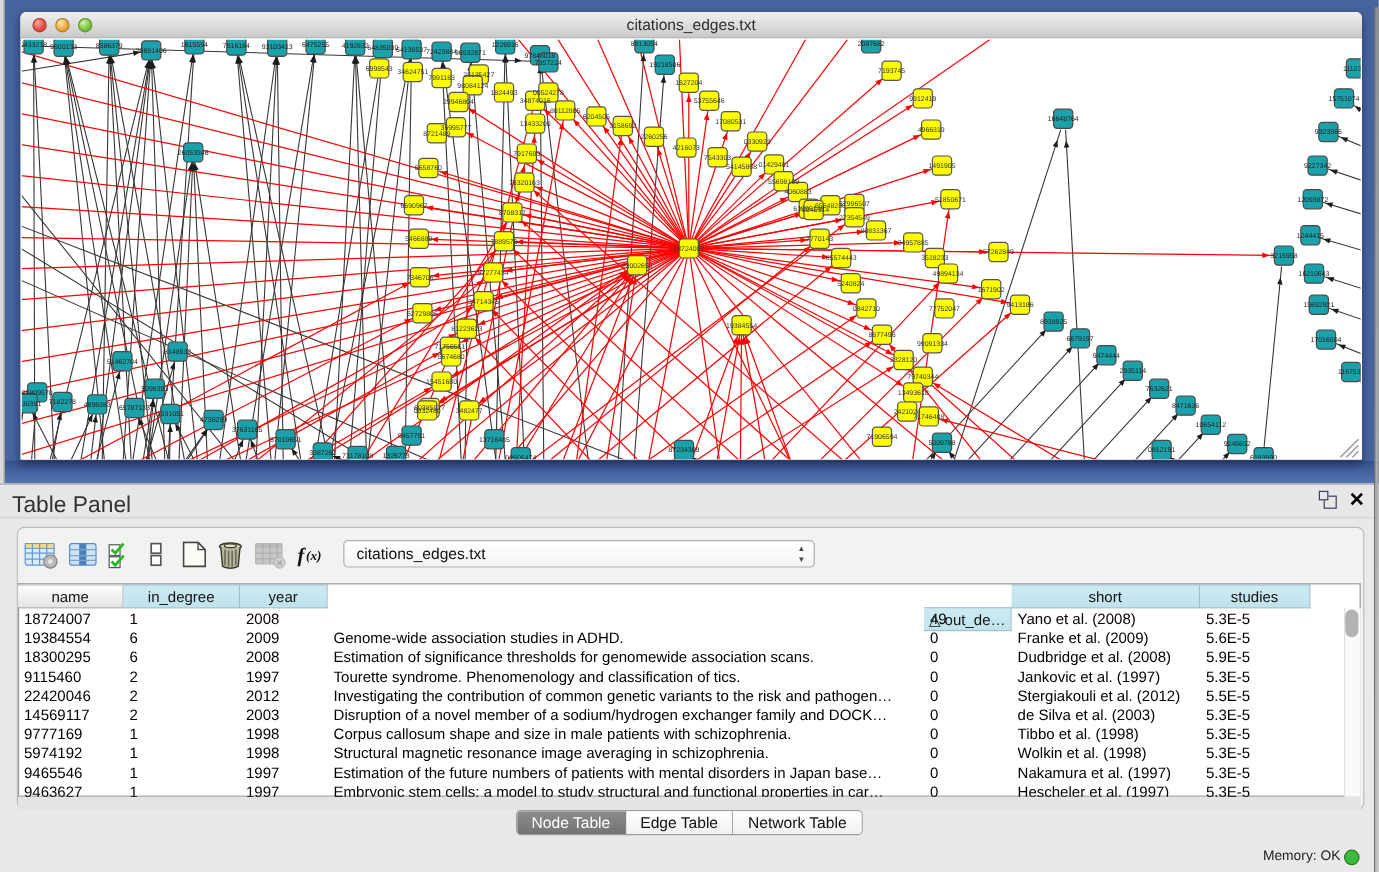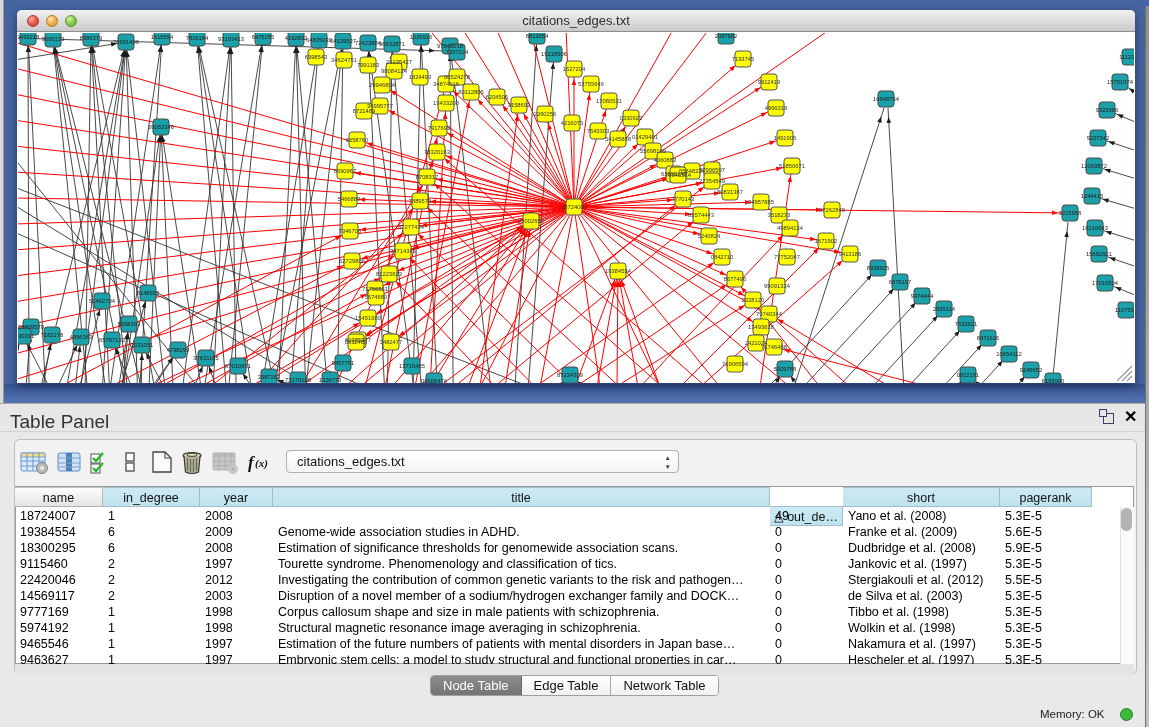"title" div.hd { html: <div>title</div> -> none }
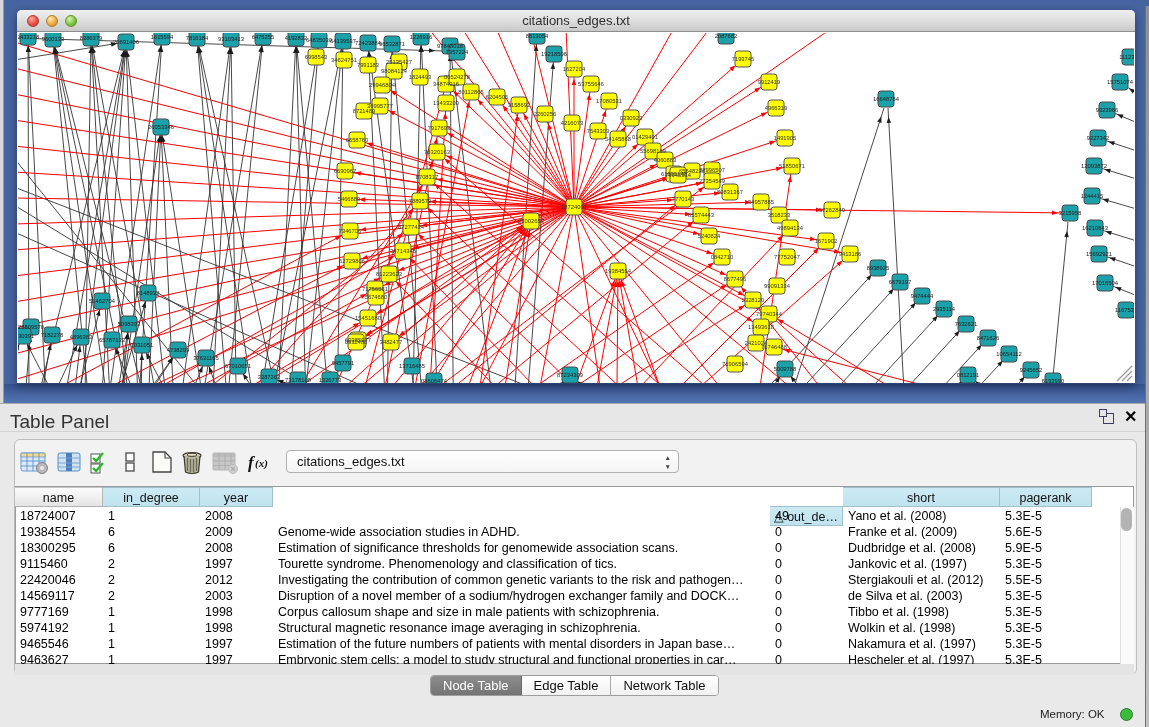"pagerank" div.hd { text: pagerank -> studies }
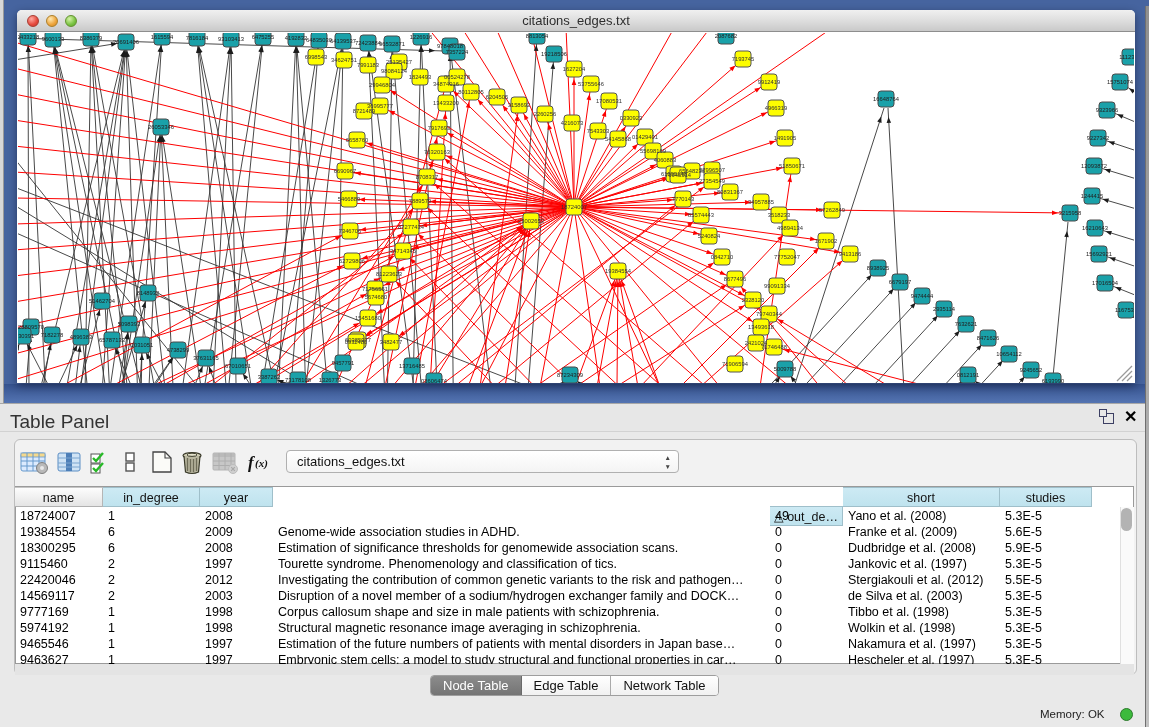"Memory: OK" #memtext { text-align: none -> right }
